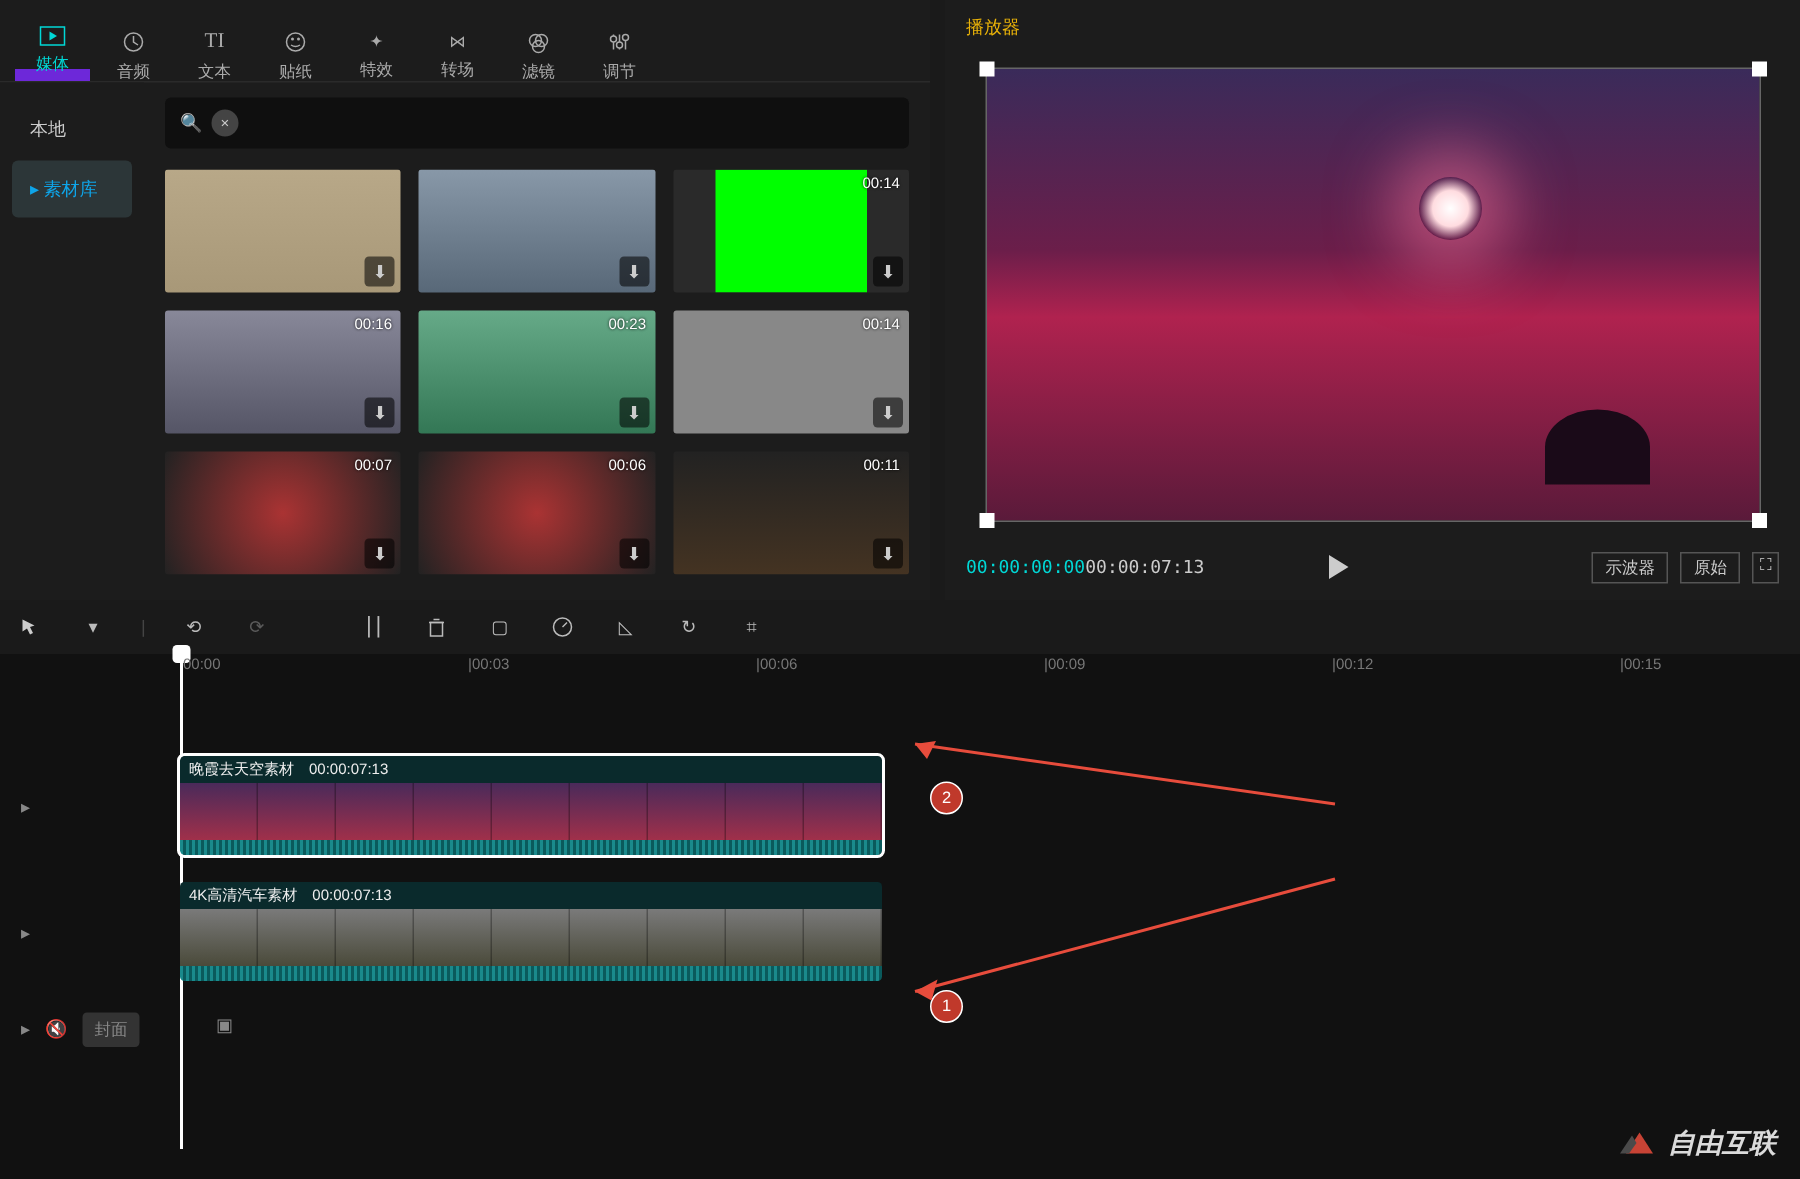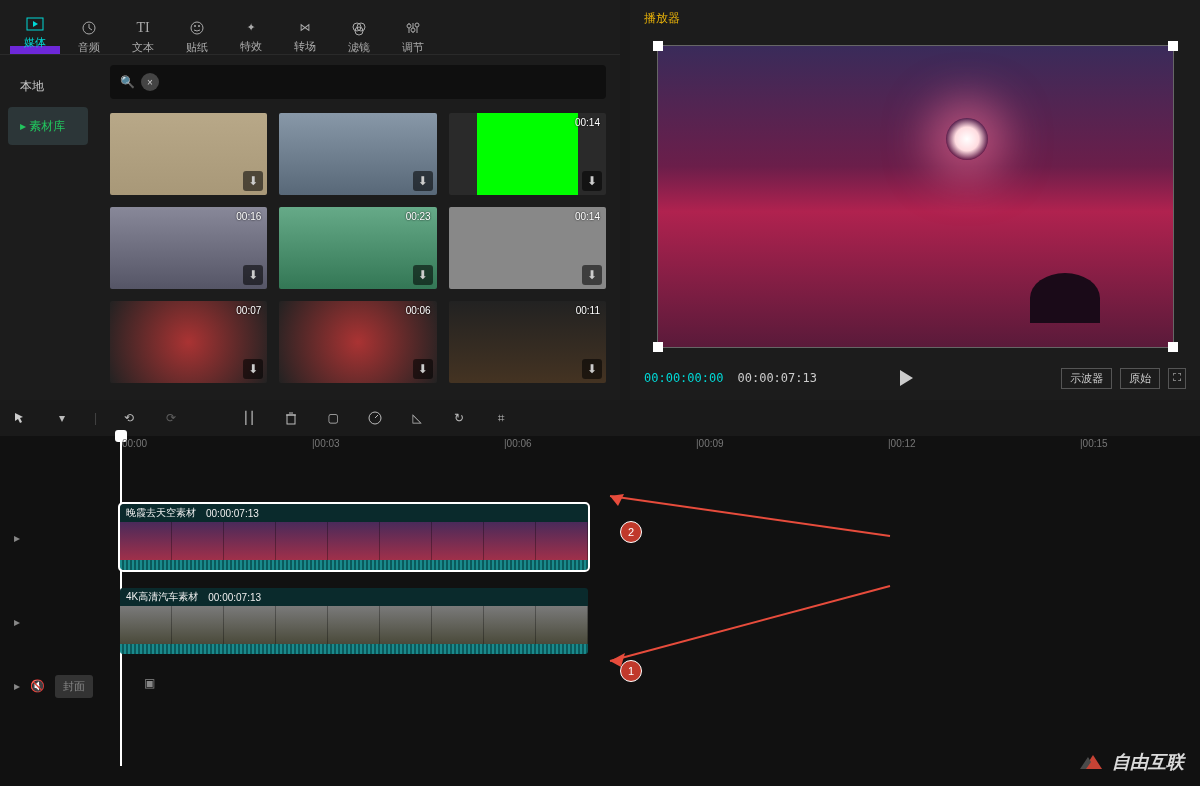"▸ 素材库" .sidebar-item.active { color: #22c55e -> #0ea5e9; font-family: none -> Liberation Serif, serif }
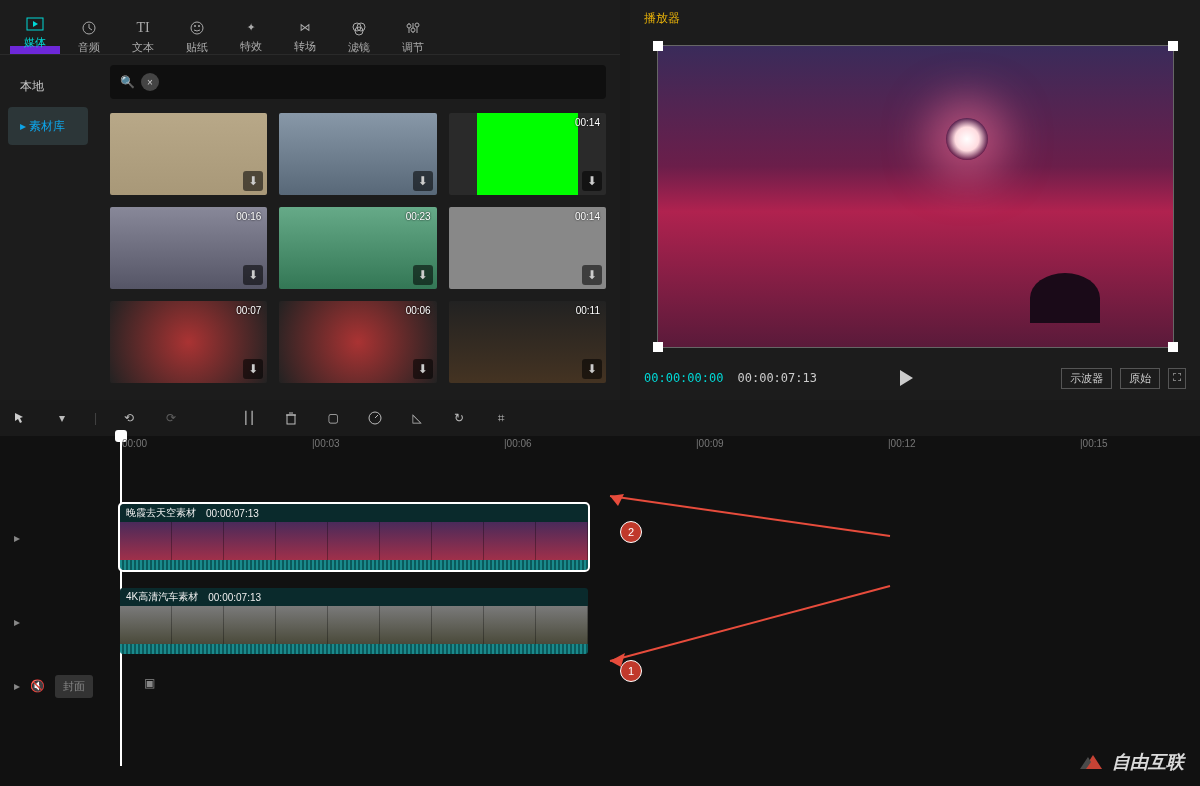"00:00:00:00" .player-ctrl { gap: 14px -> none }
